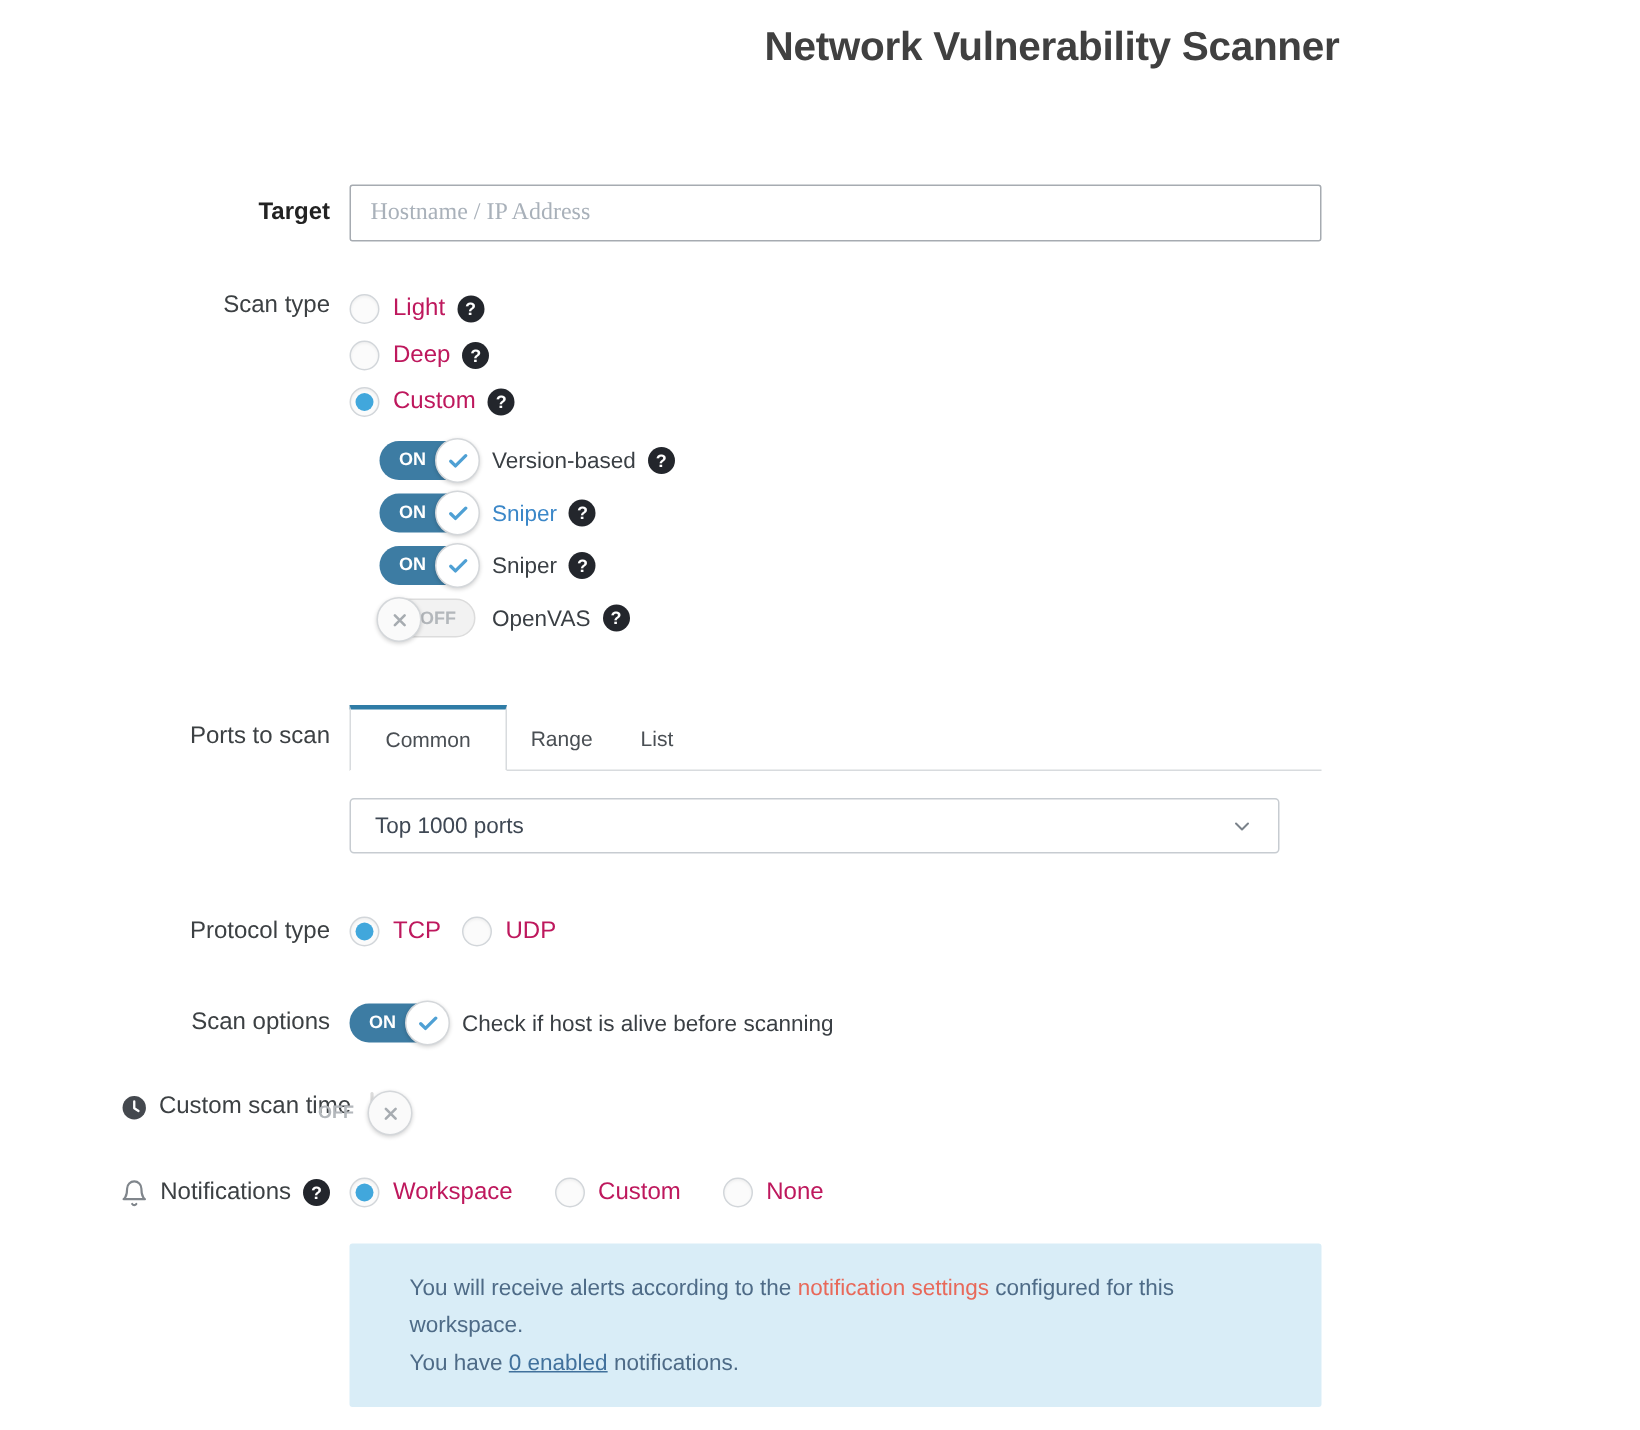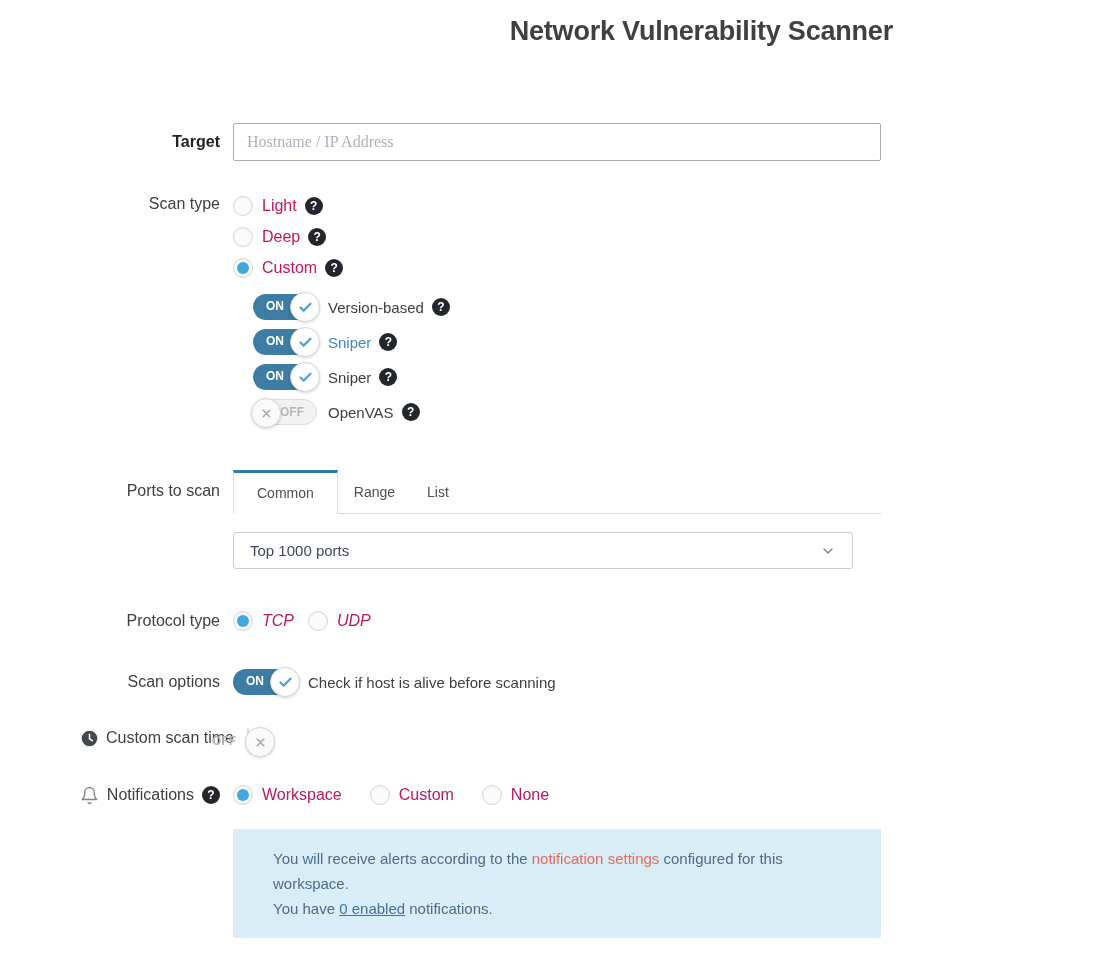"TCP" div.ctl { font-style: italic -> none }
